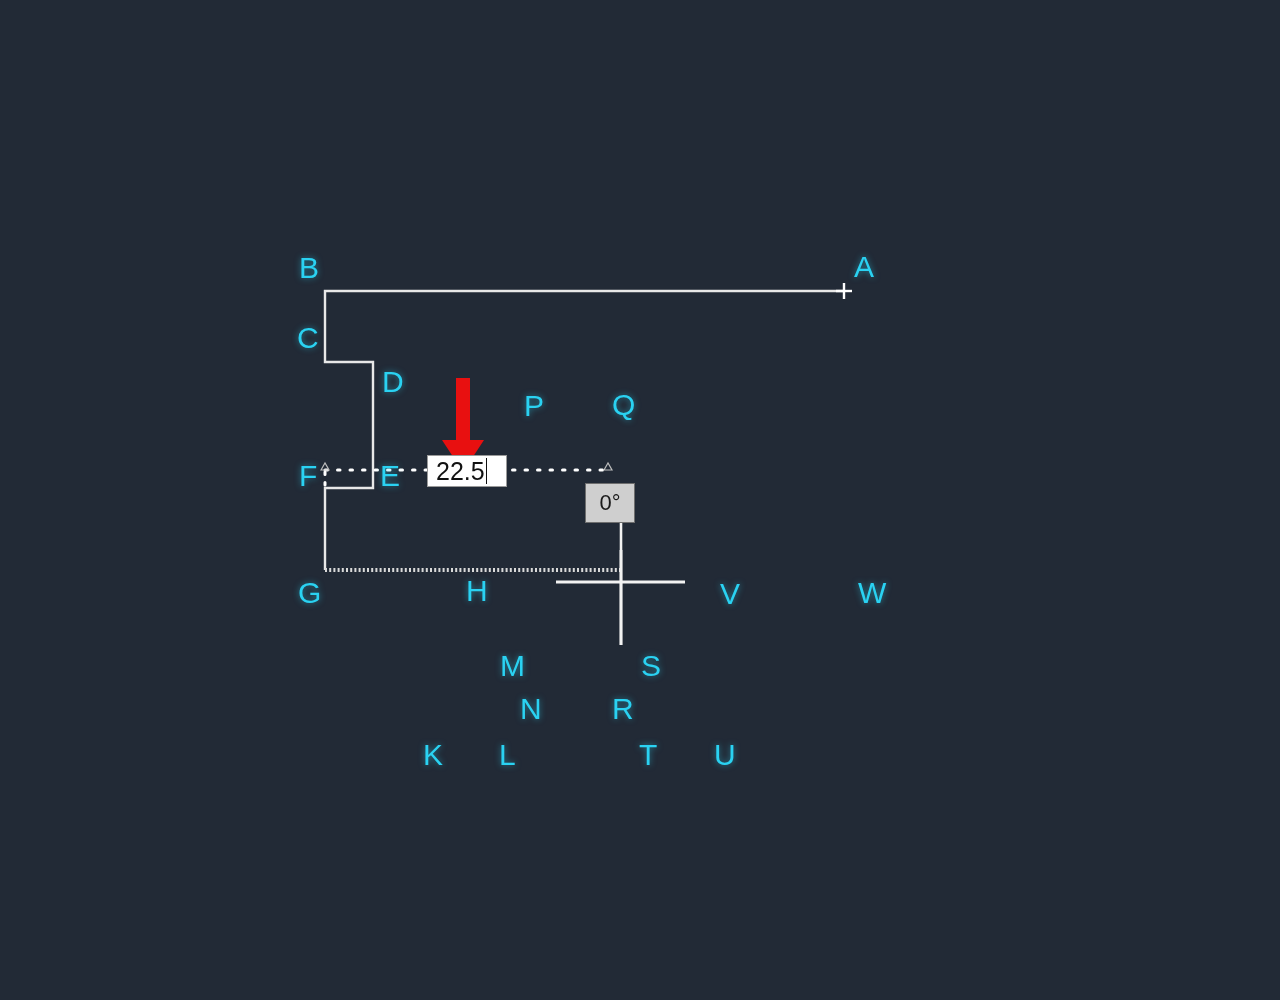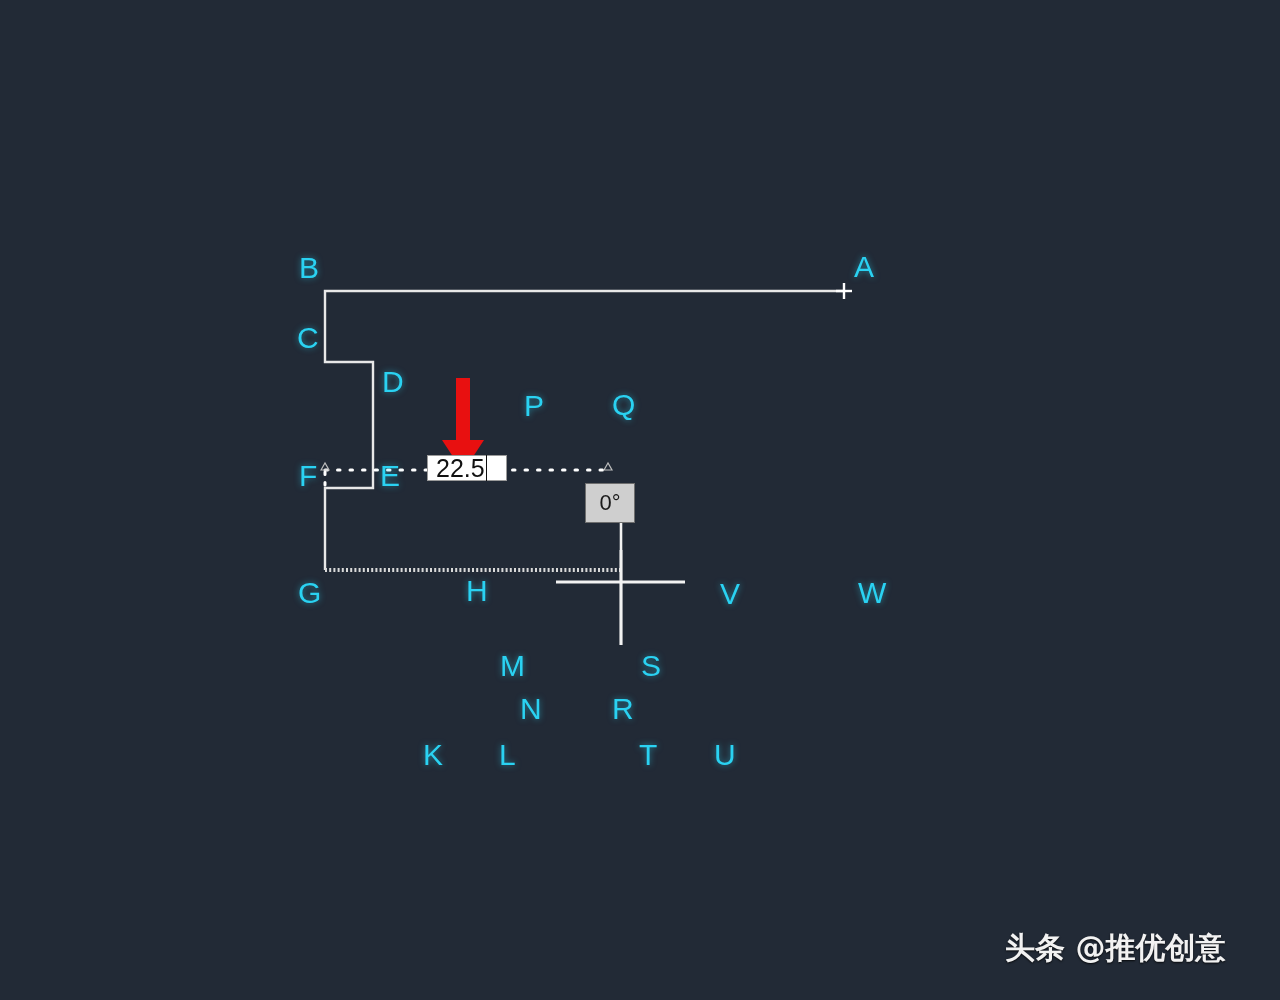"22.5" .dim-input { height: 26px -> 32px }
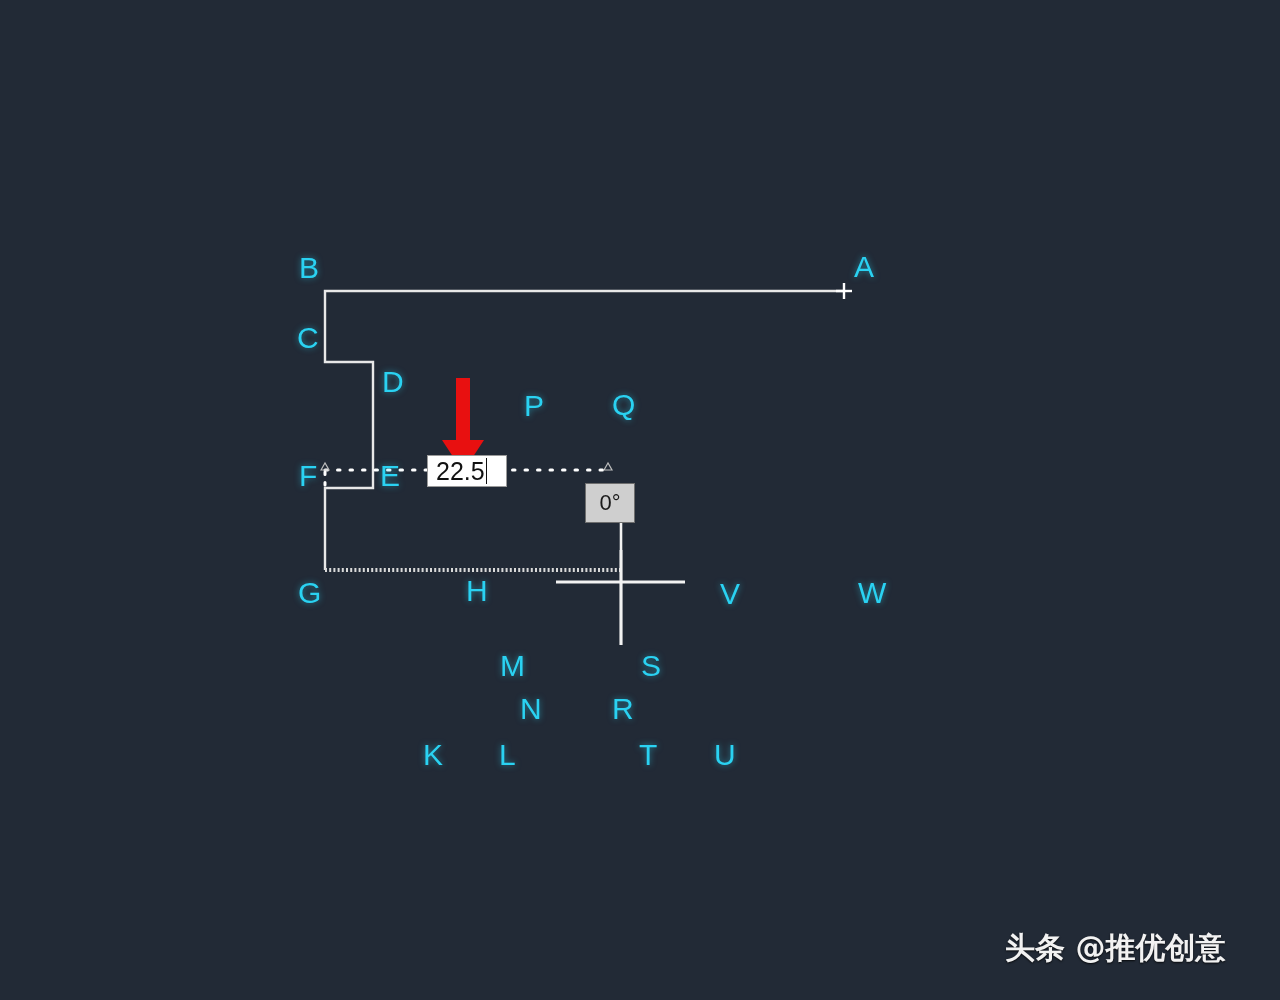"头条 @推优创意" div.channel-logo { html: <div>头条 @推优创意</div> -> none }
